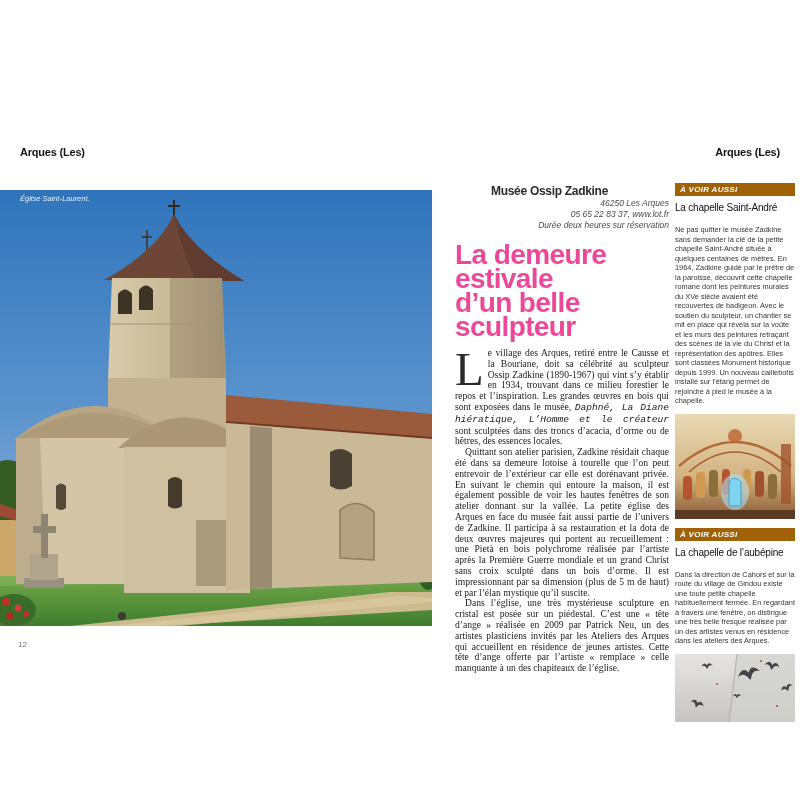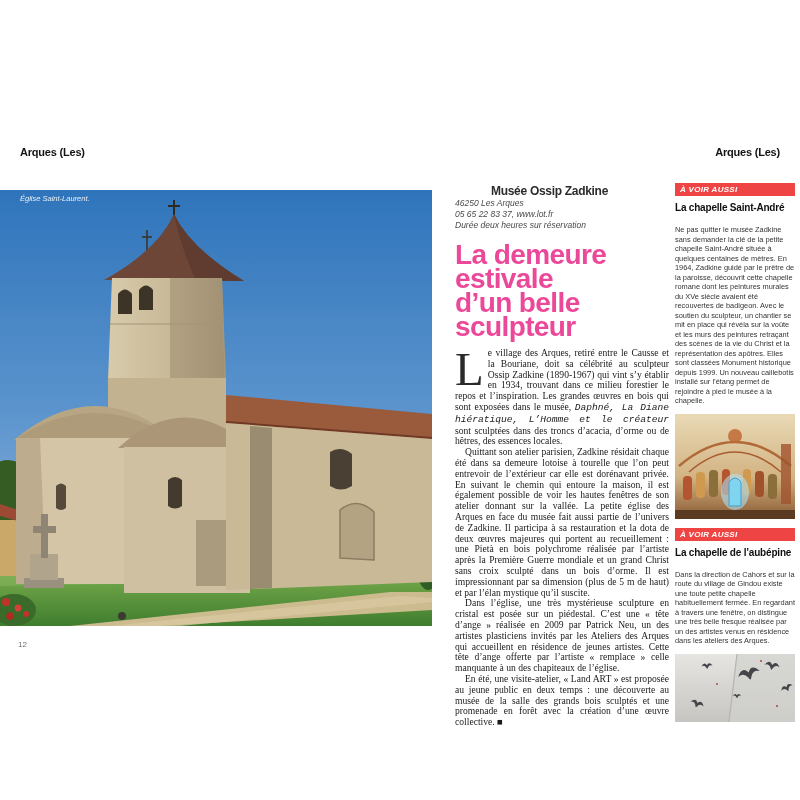"À VOIR AUSSI" .tagbar { background: #ef4444 -> #a16207 }
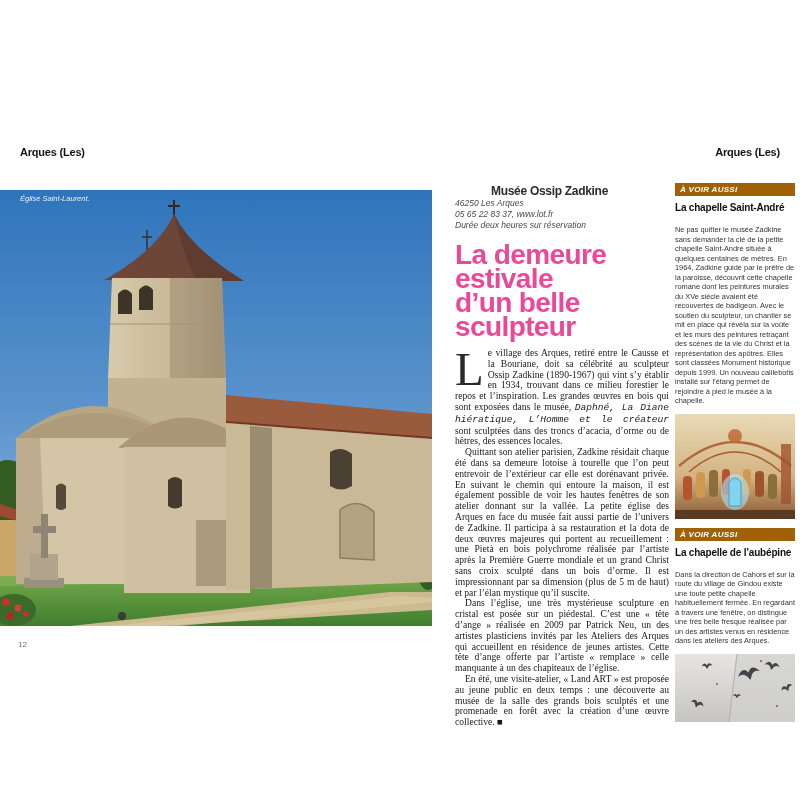"46250 Les Arques" .info-line { text-align: none -> right }
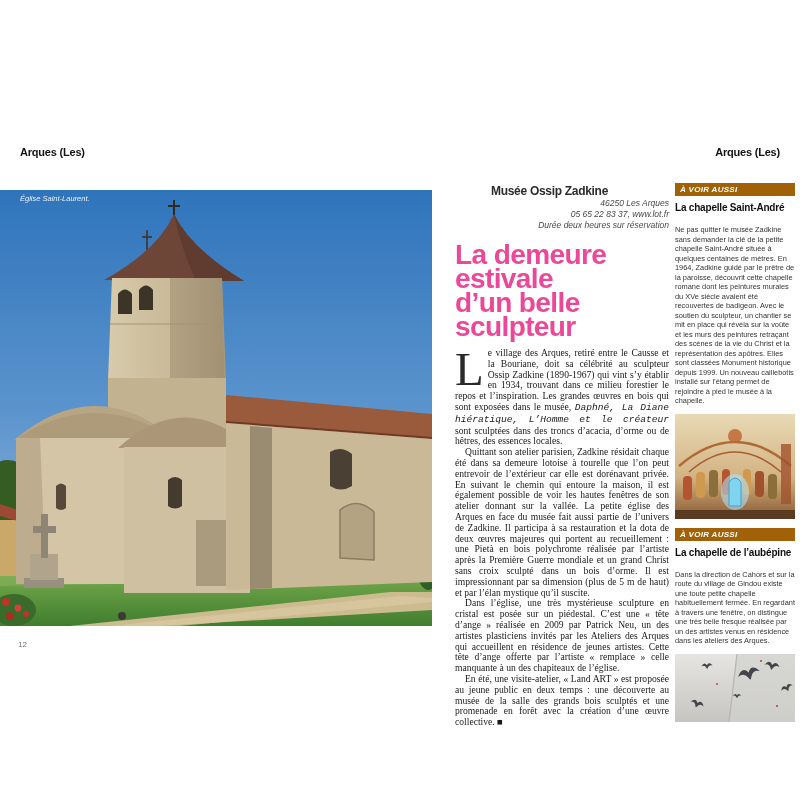"La chapelle Saint-André" .sb-title { font-weight: bold -> normal }
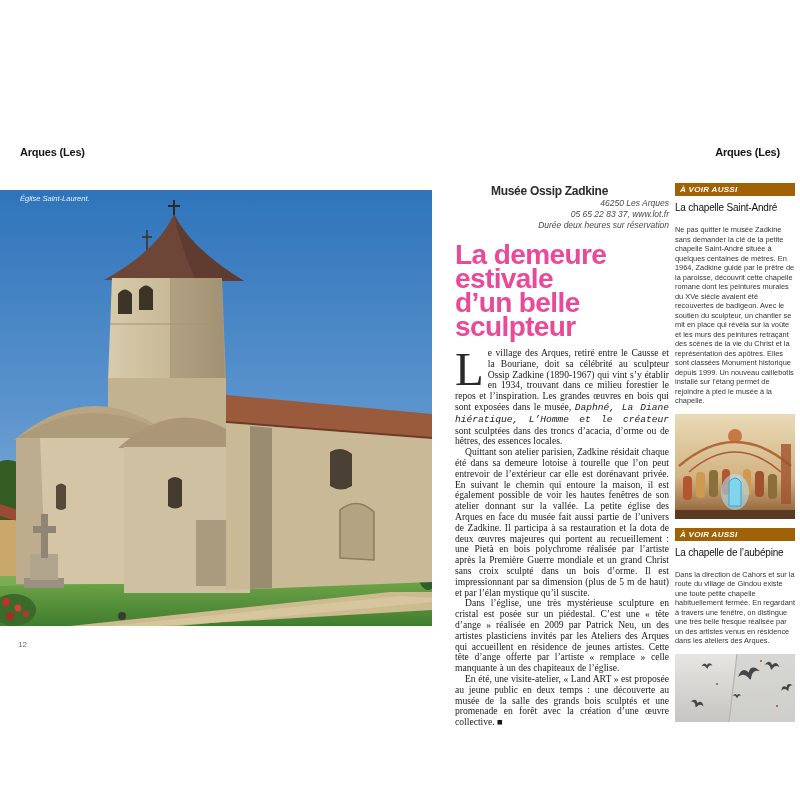"En été, une visite-atelier, «" p.indent { html: <p>En été, une visite-atelier, « Land ART » est proposée au jeune public en deux temps : une découverte au musée de la salle des grands bois sculptés et une promenade en forêt avec la création d’une œuvre collective. ■</p> -> none }
